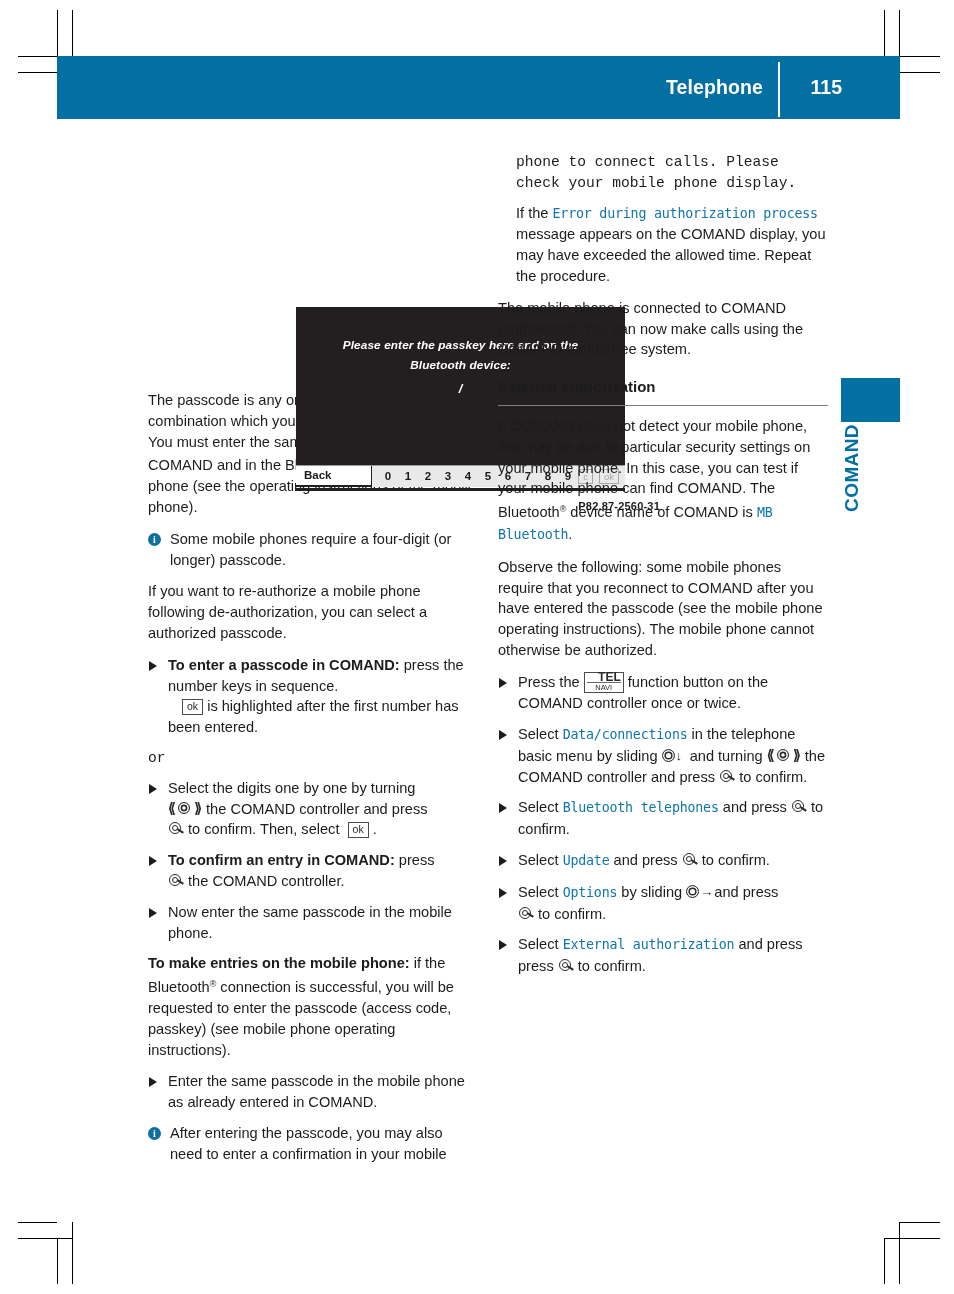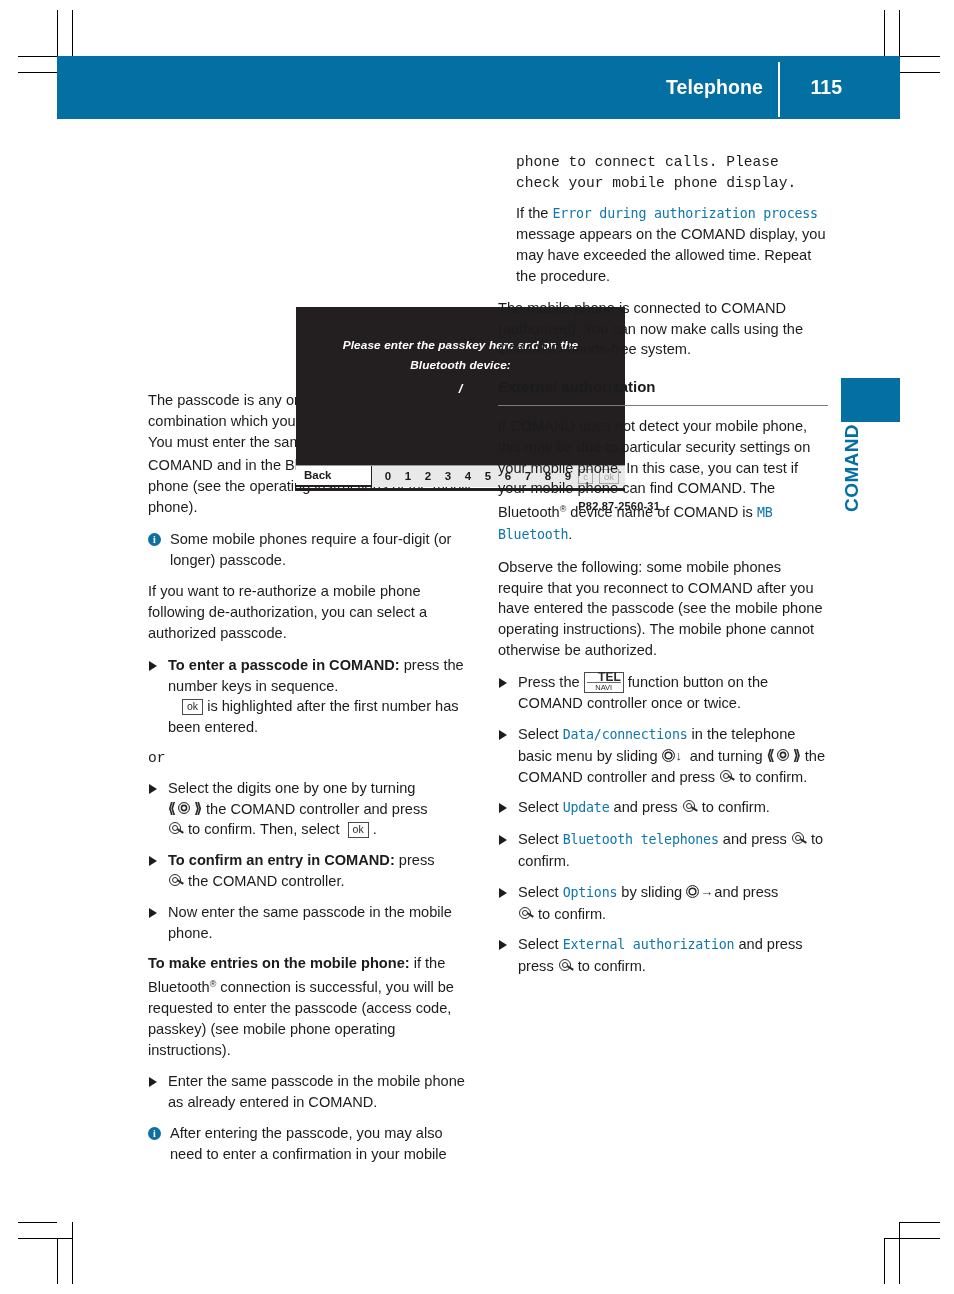"Select Update and press to" div.step { order: before "Select Bluetooth telephones and press" -> after "Select Bluetooth telephones and press" }
